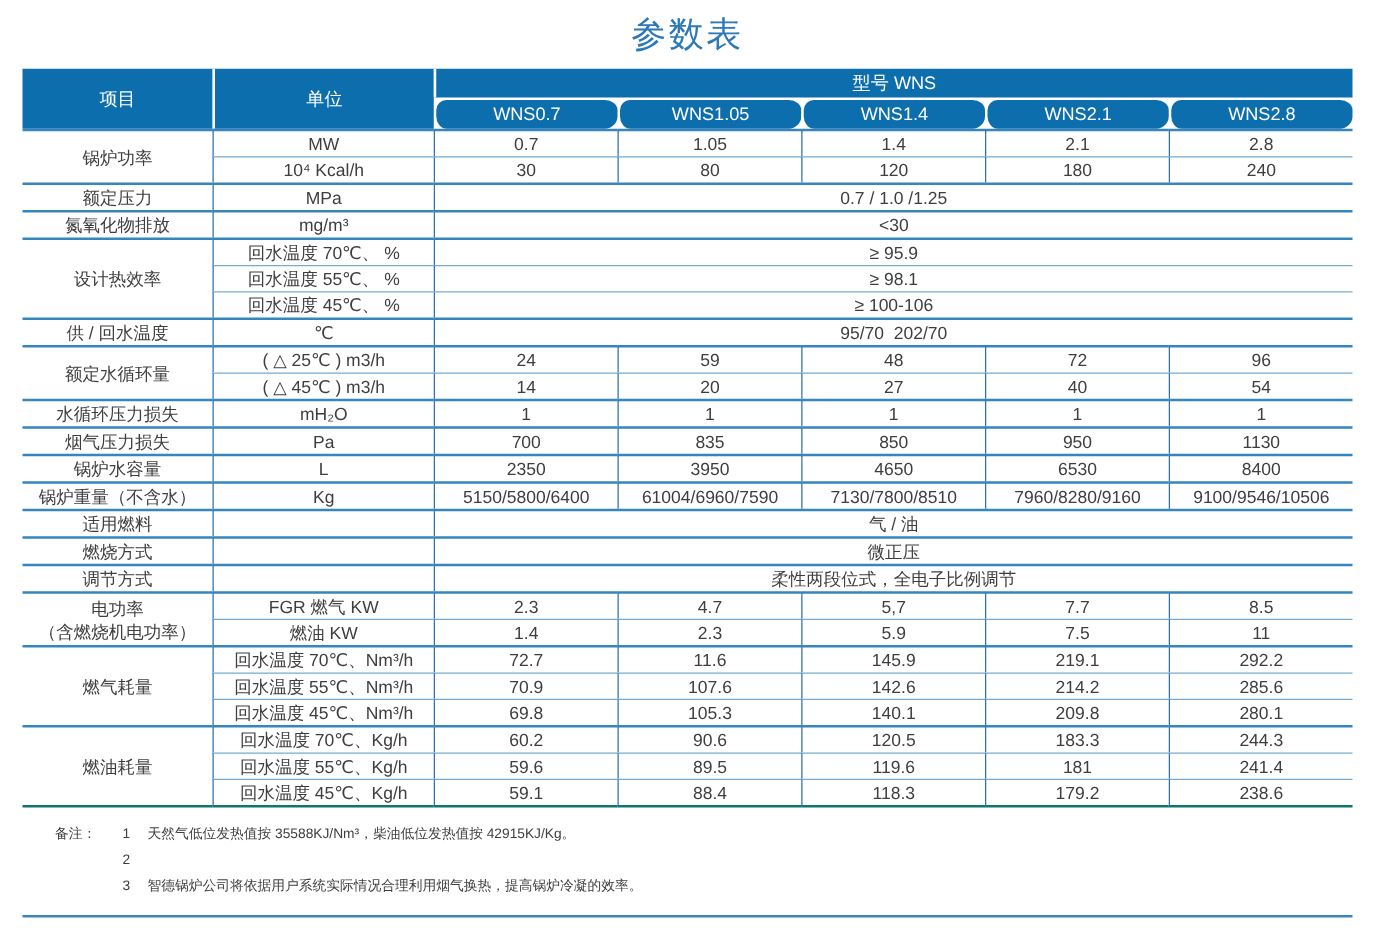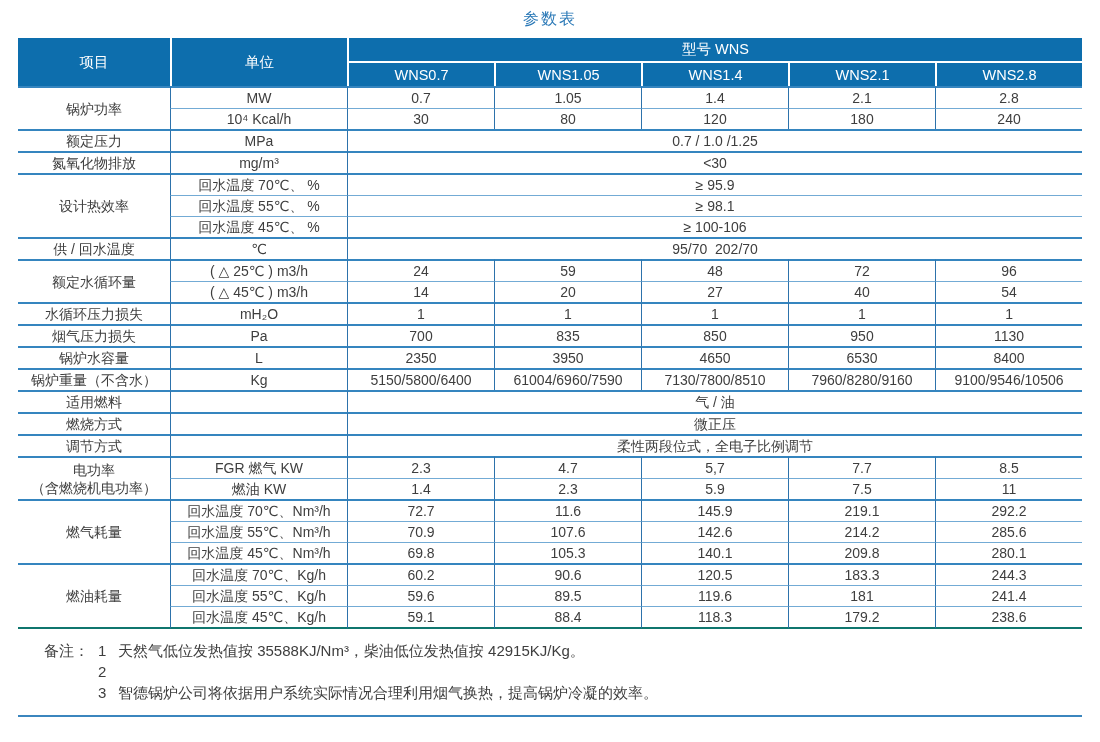"参数表" .title { font-size: 16px -> 28px }
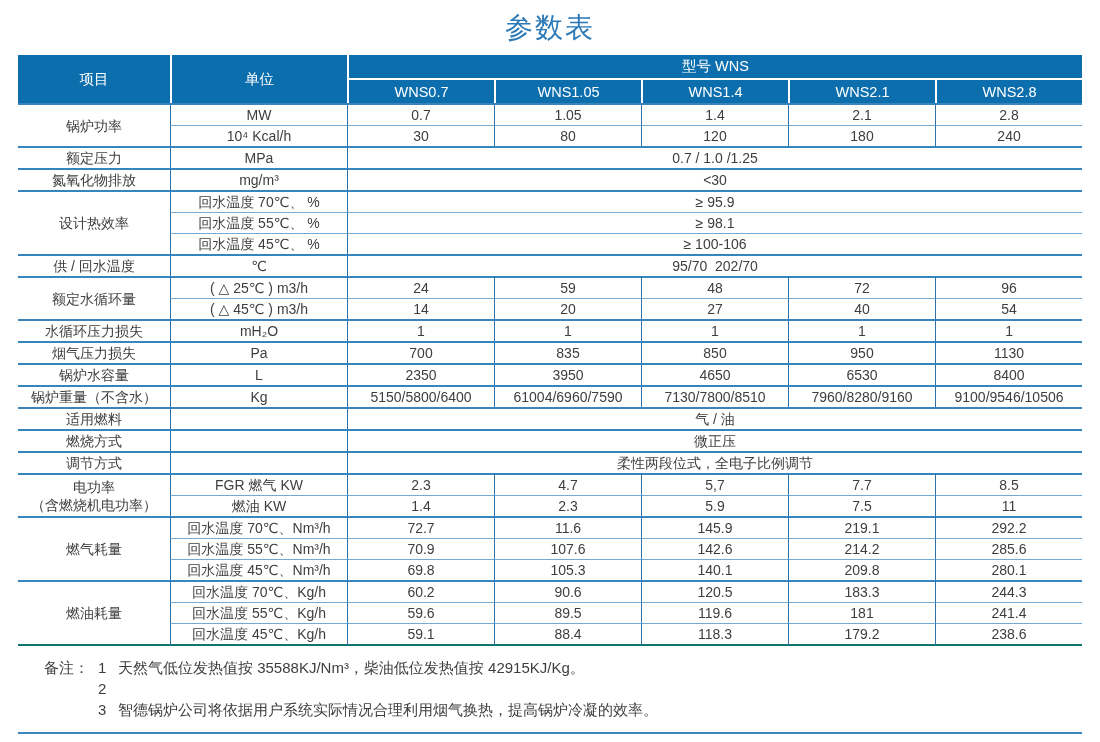"WNS0.7" .c-model { border-radius: none -> 10px }
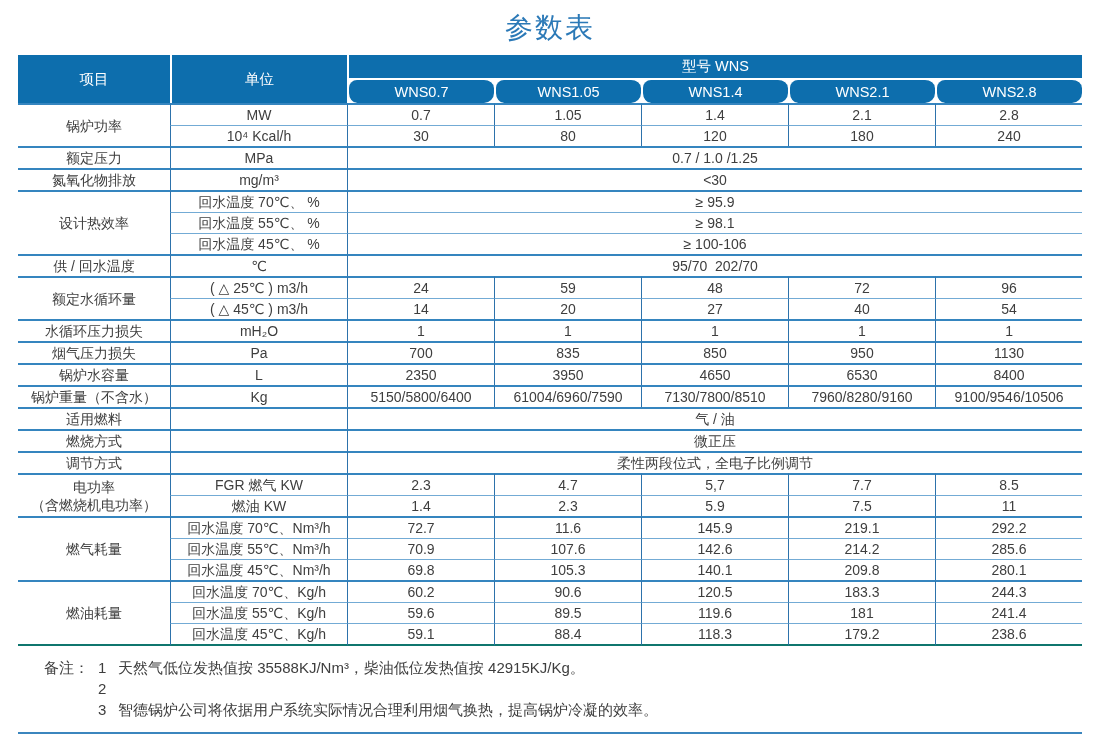"备注：" .notes { font-size: 15px -> 11px }
